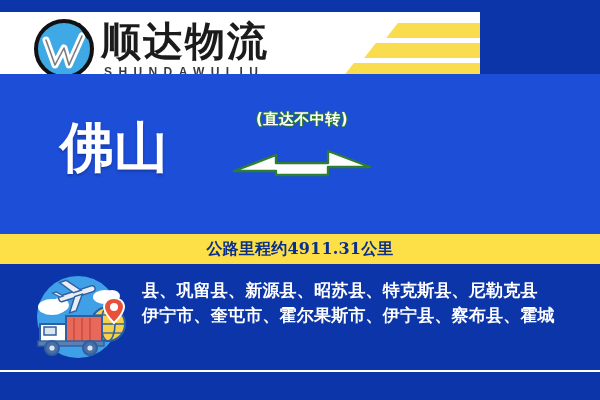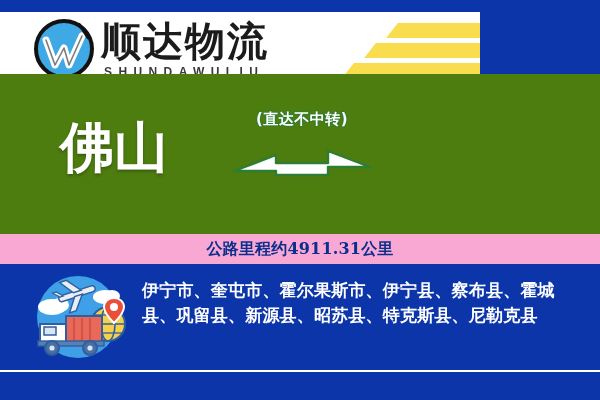"佛山" .route { background: #4d7c0f -> #1d4ed8 }
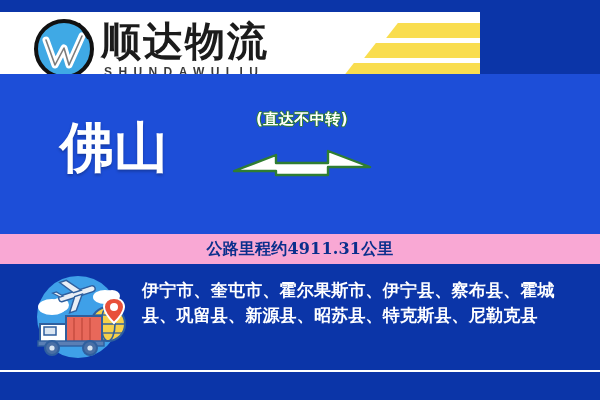"公路里程约4911.31公里" .info-strip { background: #f9a8d4 -> #fde047 }
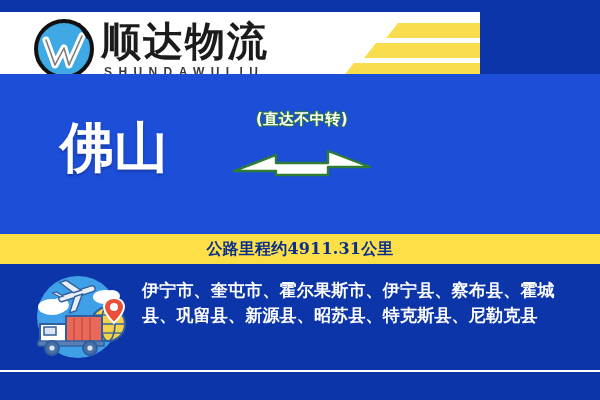"伊宁市、奎屯市、霍尔果斯市、伊宁县、察布县、霍城" div { order: before "县、巩留县、新源县、昭苏县、特克斯县、尼勒克县" -> after "县、巩留县、新源县、昭苏县、特克斯县、尼勒克县" }
